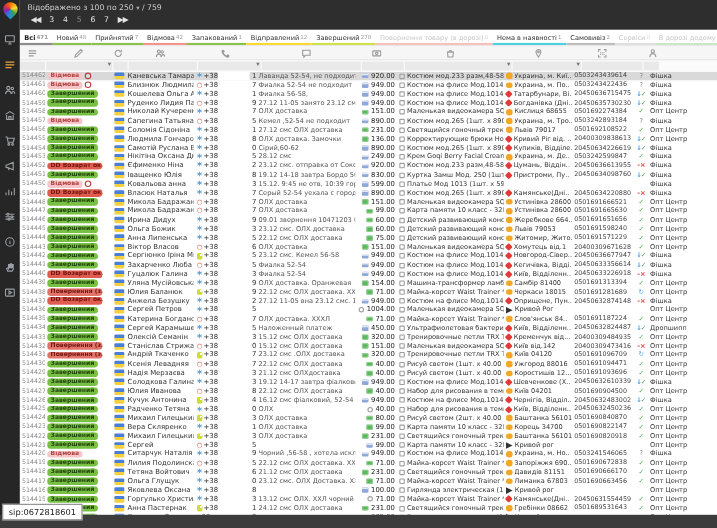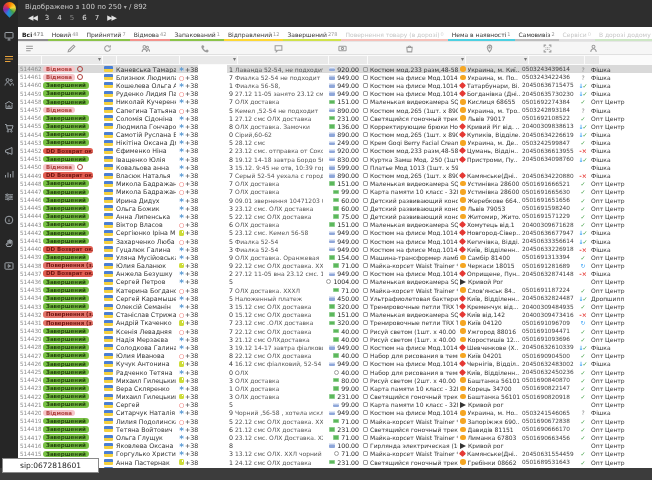"/ 892" span { text: 892 -> 759 }
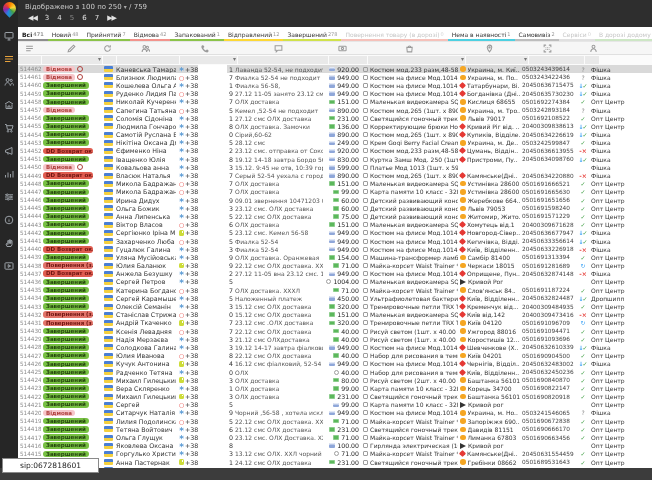"sip:0672818601" .sip { padding: 2px 17px -> 2px 5px }
